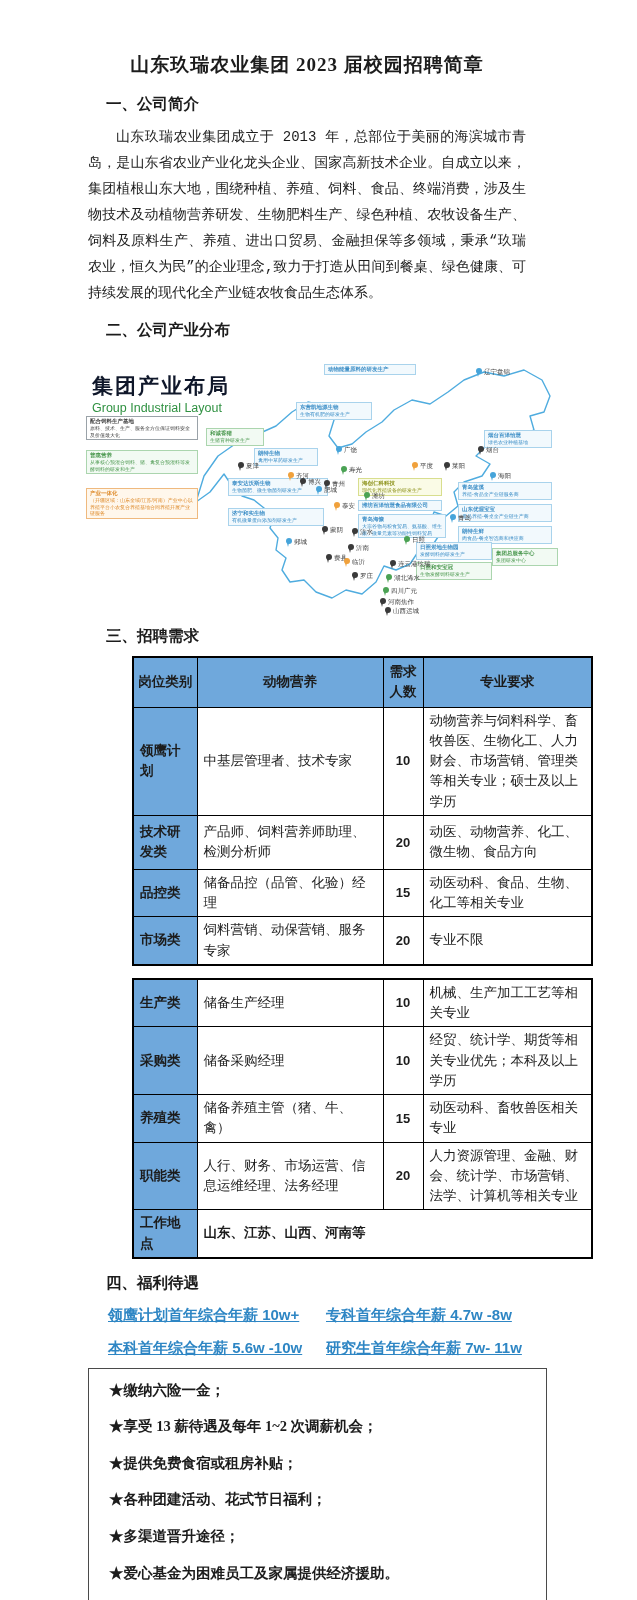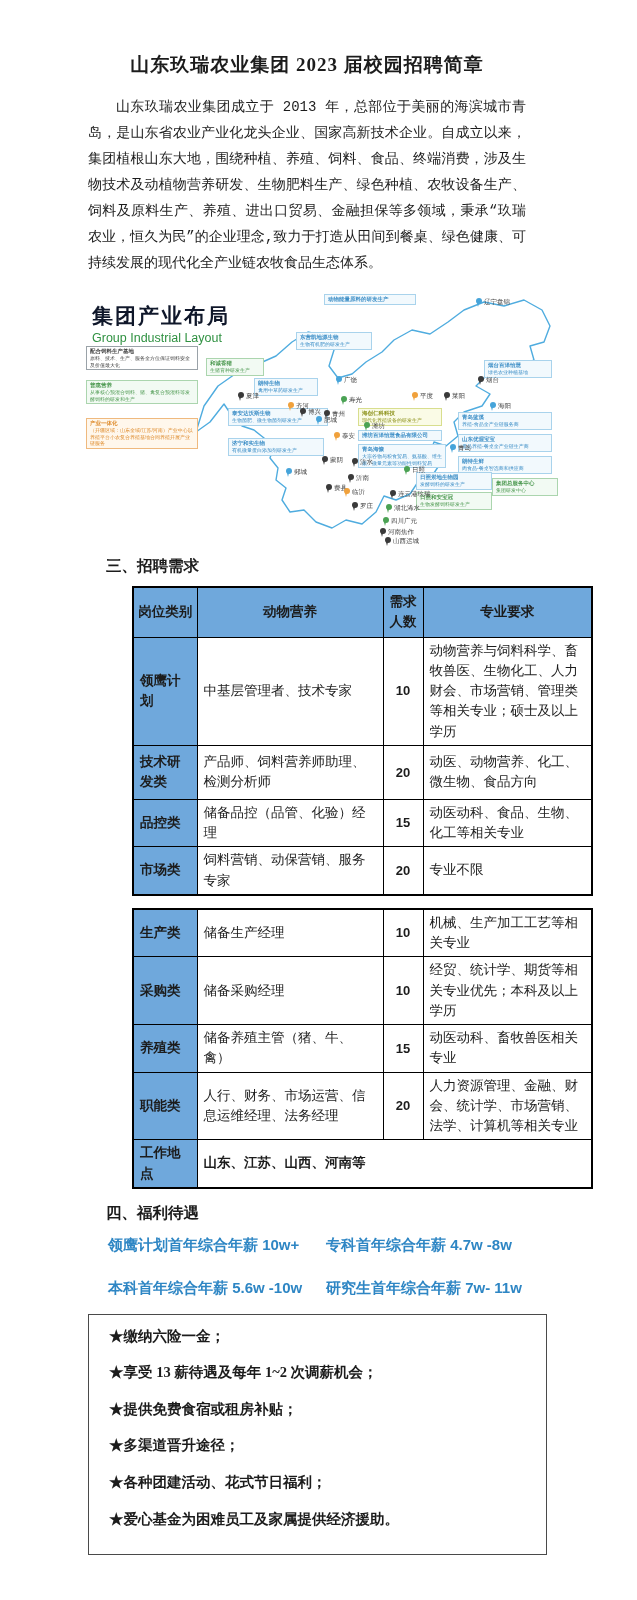"一、公司简介" h2.sec { html: none -> <h2>一、公司简介</h2> }
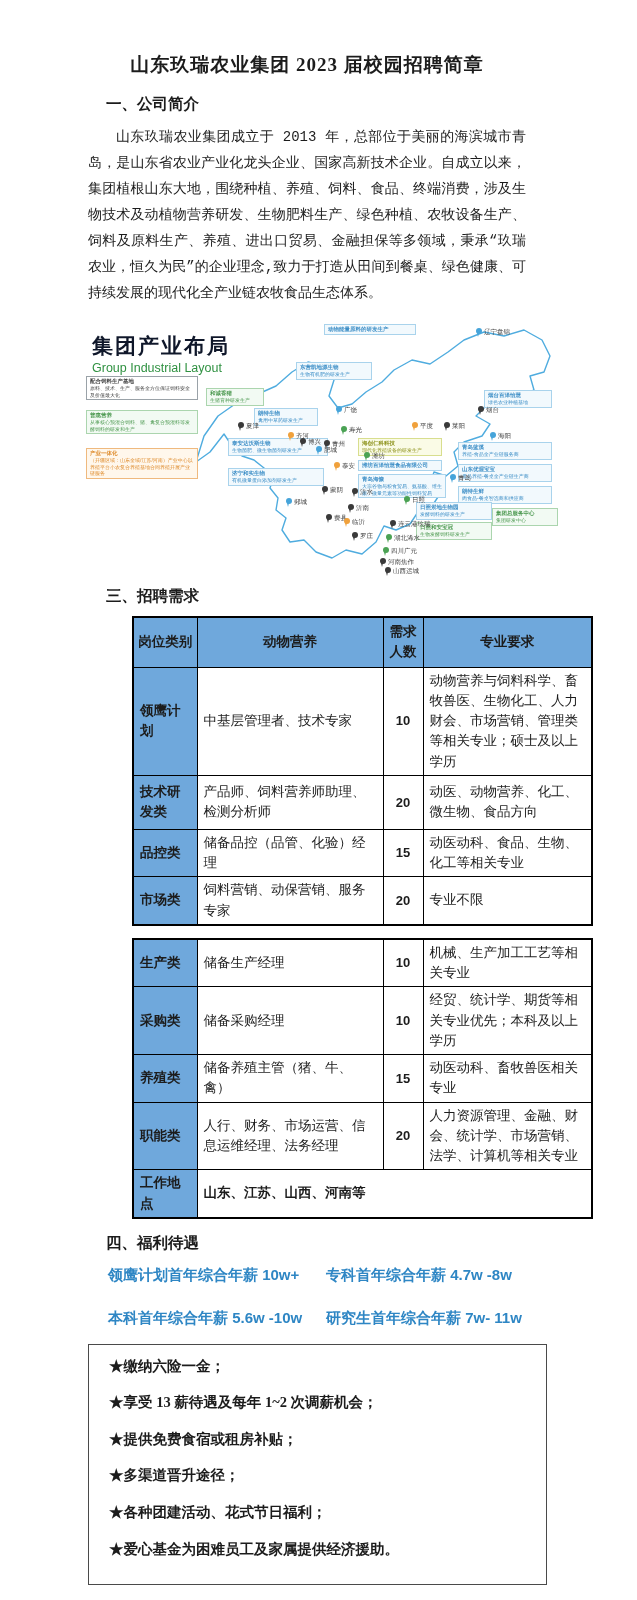"二、公司产业分布" h2.sec { html: none -> <h2>二、公司产业分布</h2> }
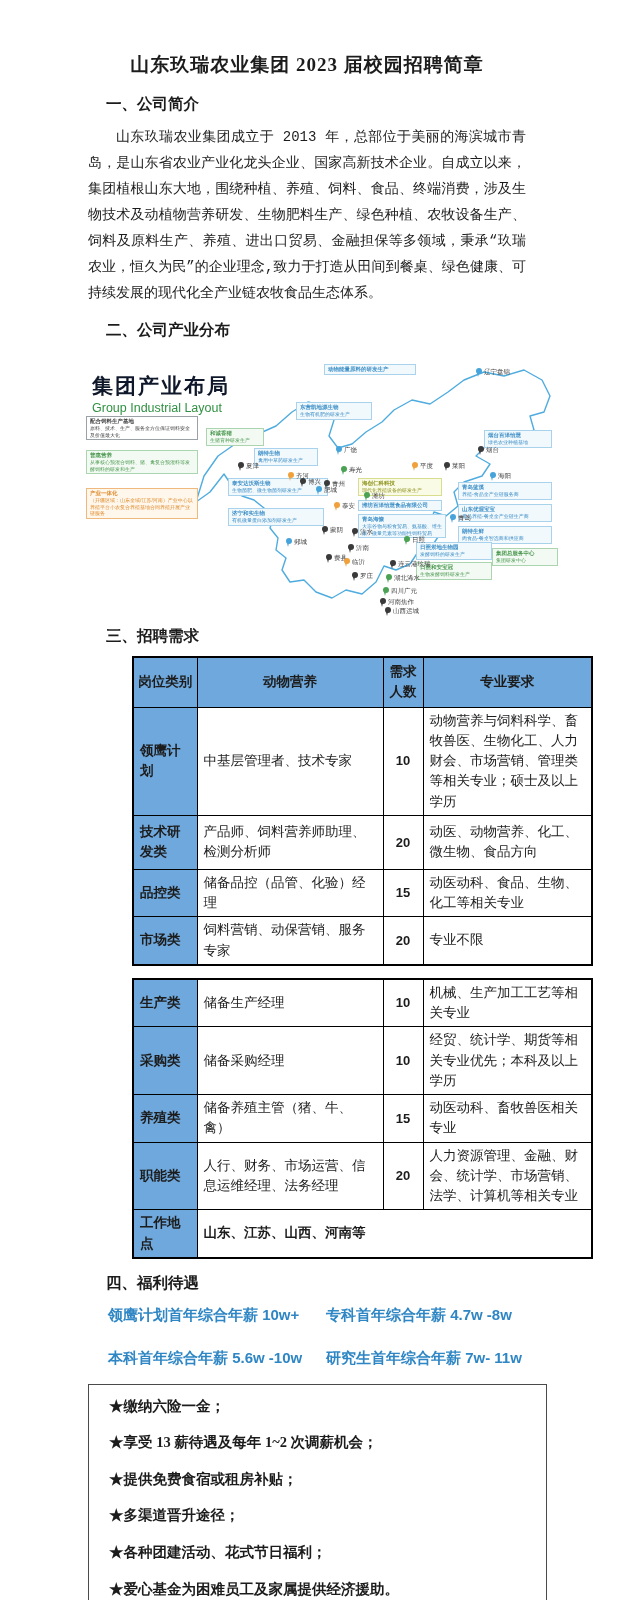"领鹰计划首年综合年薪 10w+" .salaries { margin: 12px 0 16px 20px -> 12px 0 10px 20px; row-gap: 24px -> 14px; text-decoration: none -> underline }
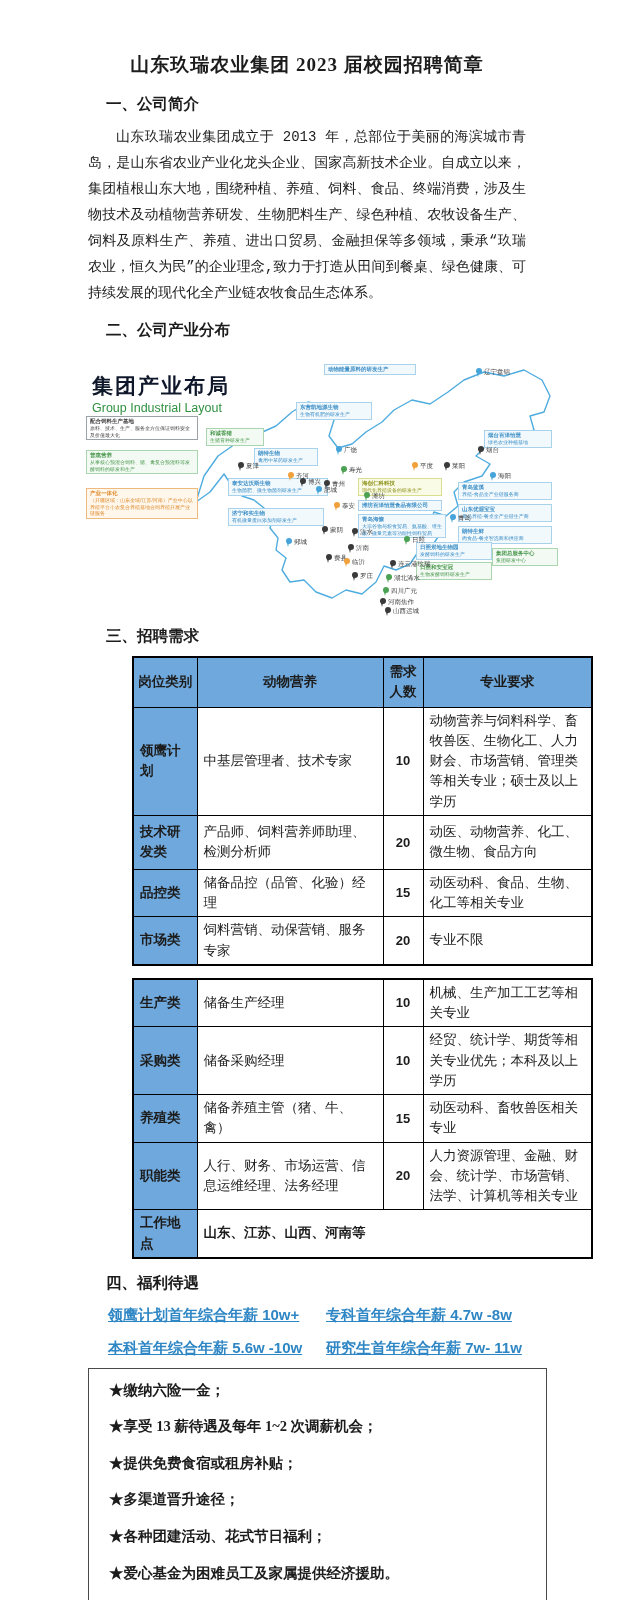"★多渠道晋升途径；" div { order: before "★各种团建活动、花式节日福利；" -> after "★各种团建活动、花式节日福利；" }
